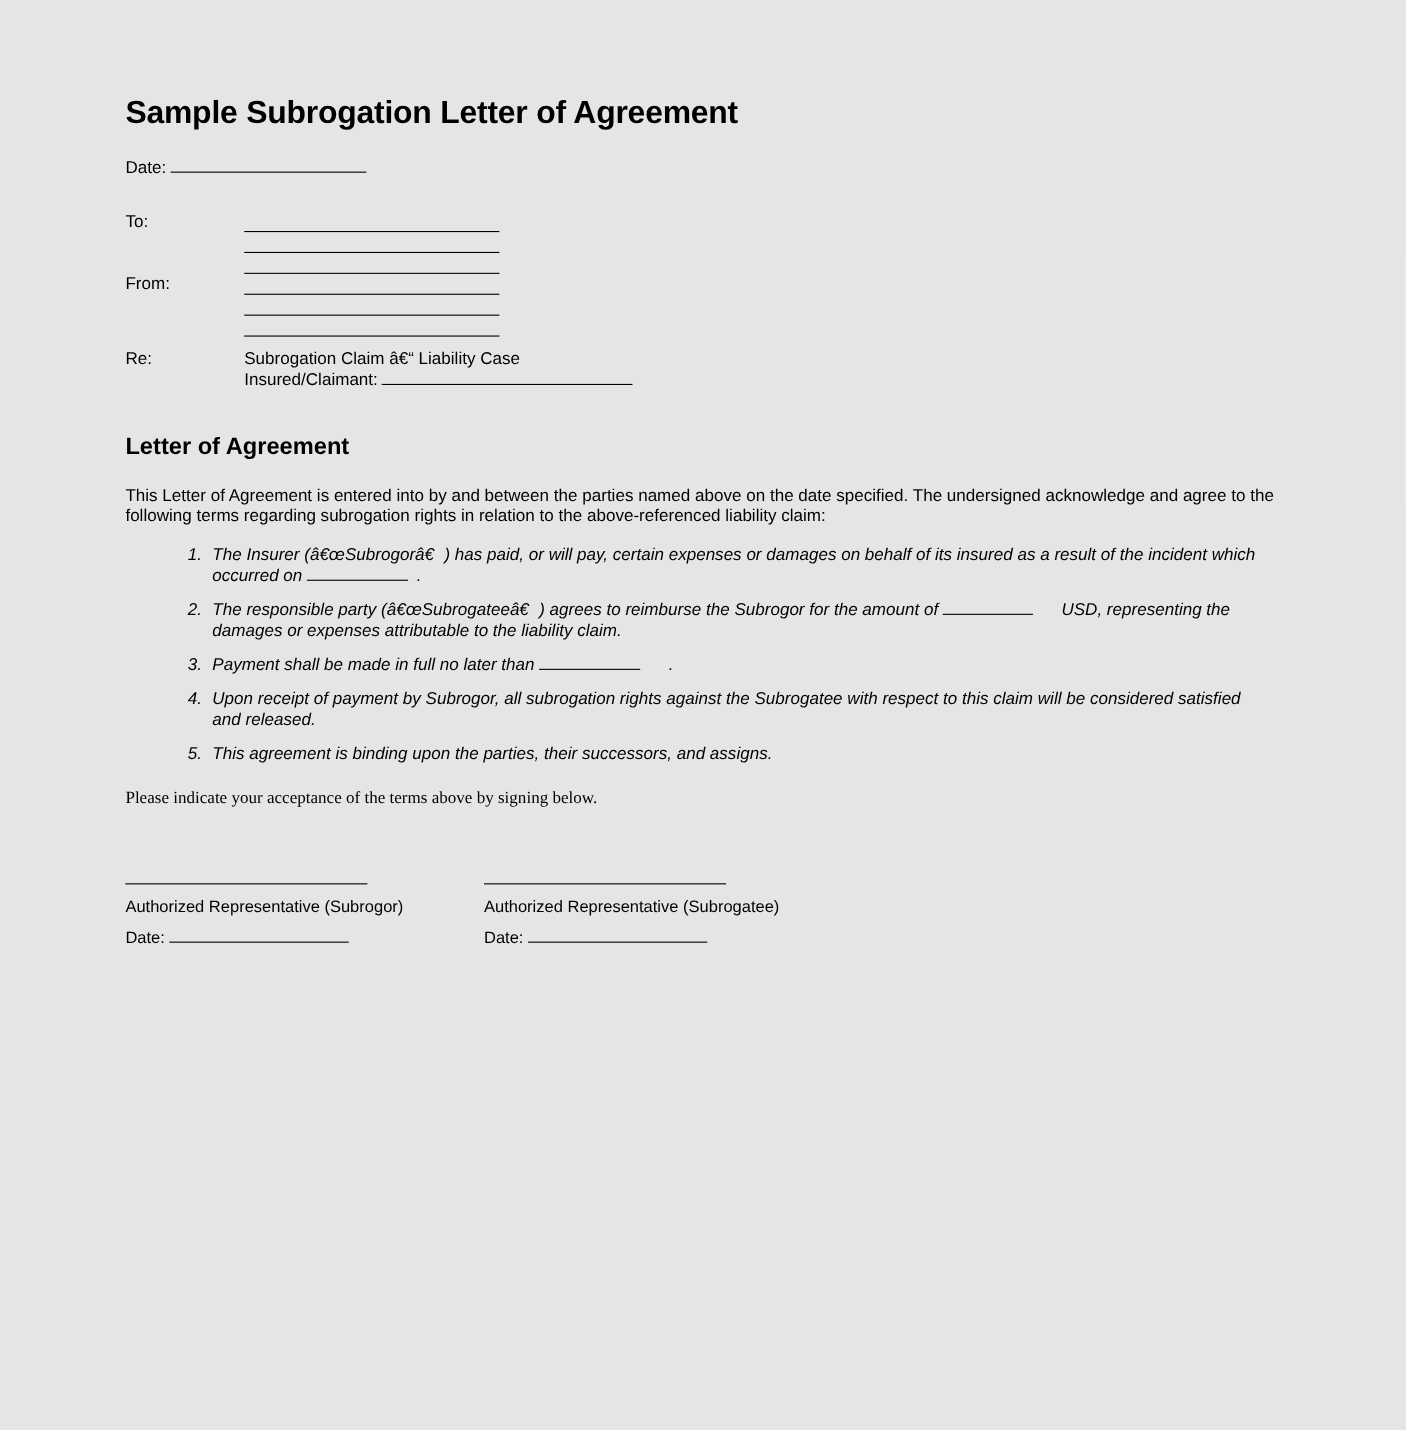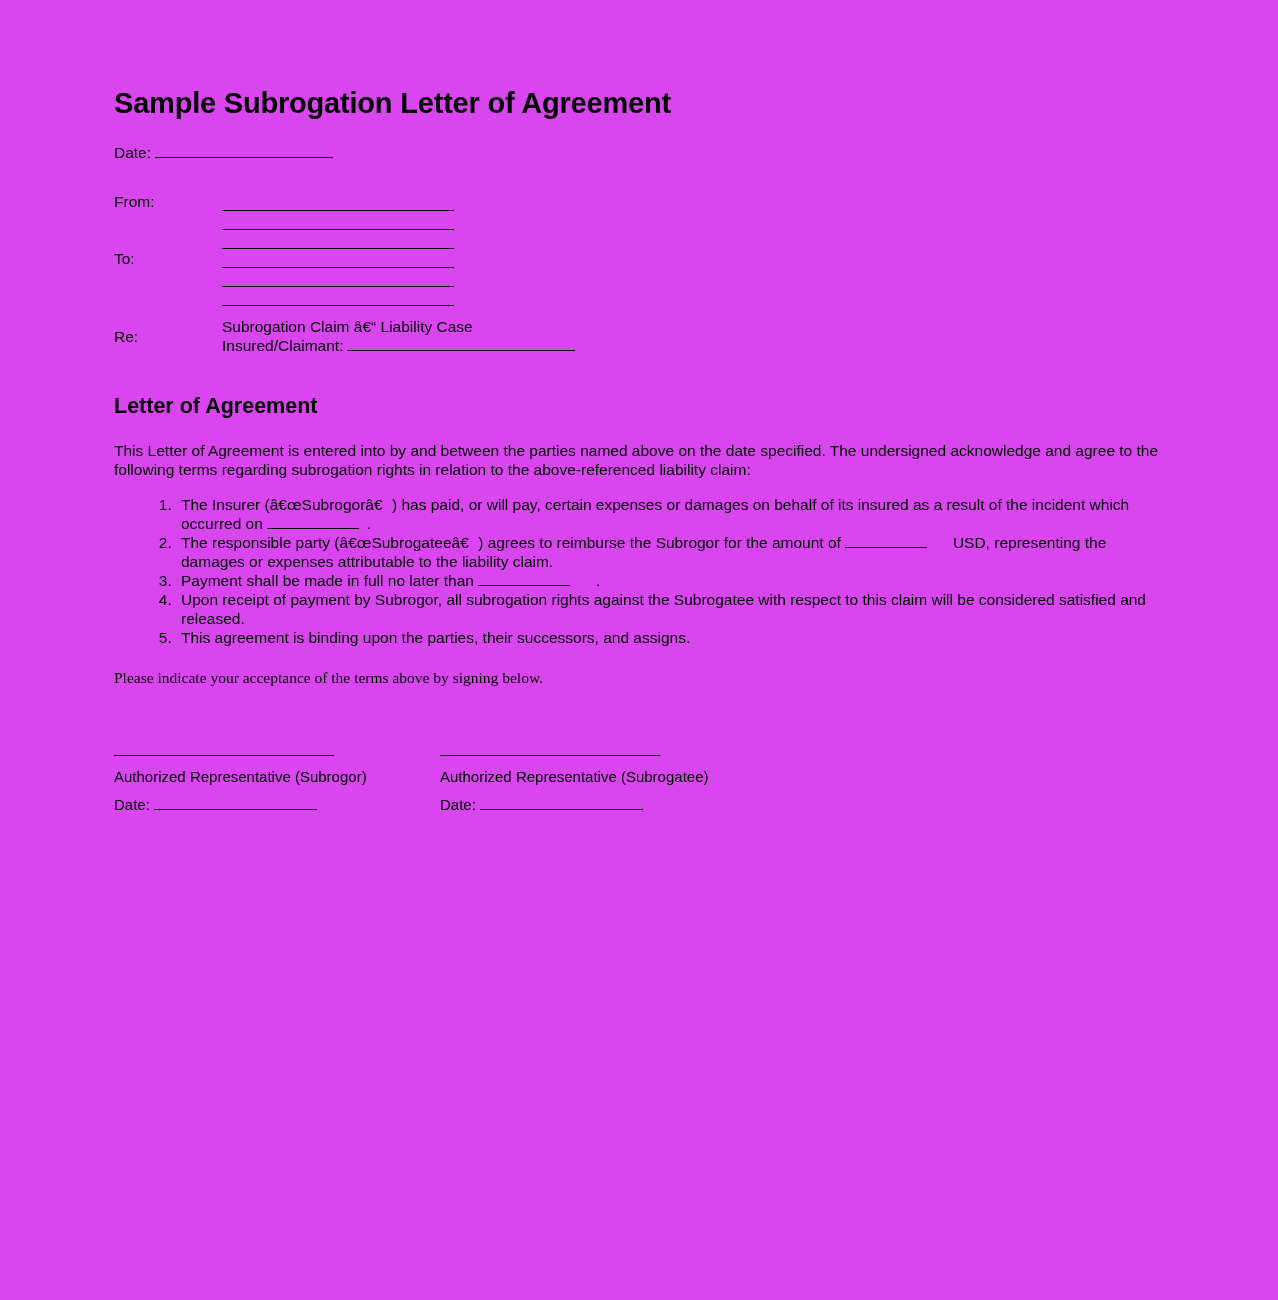"Sample Subrogation Letter of Agreement" .page { background: #d946ef -> #e5e5e5 }
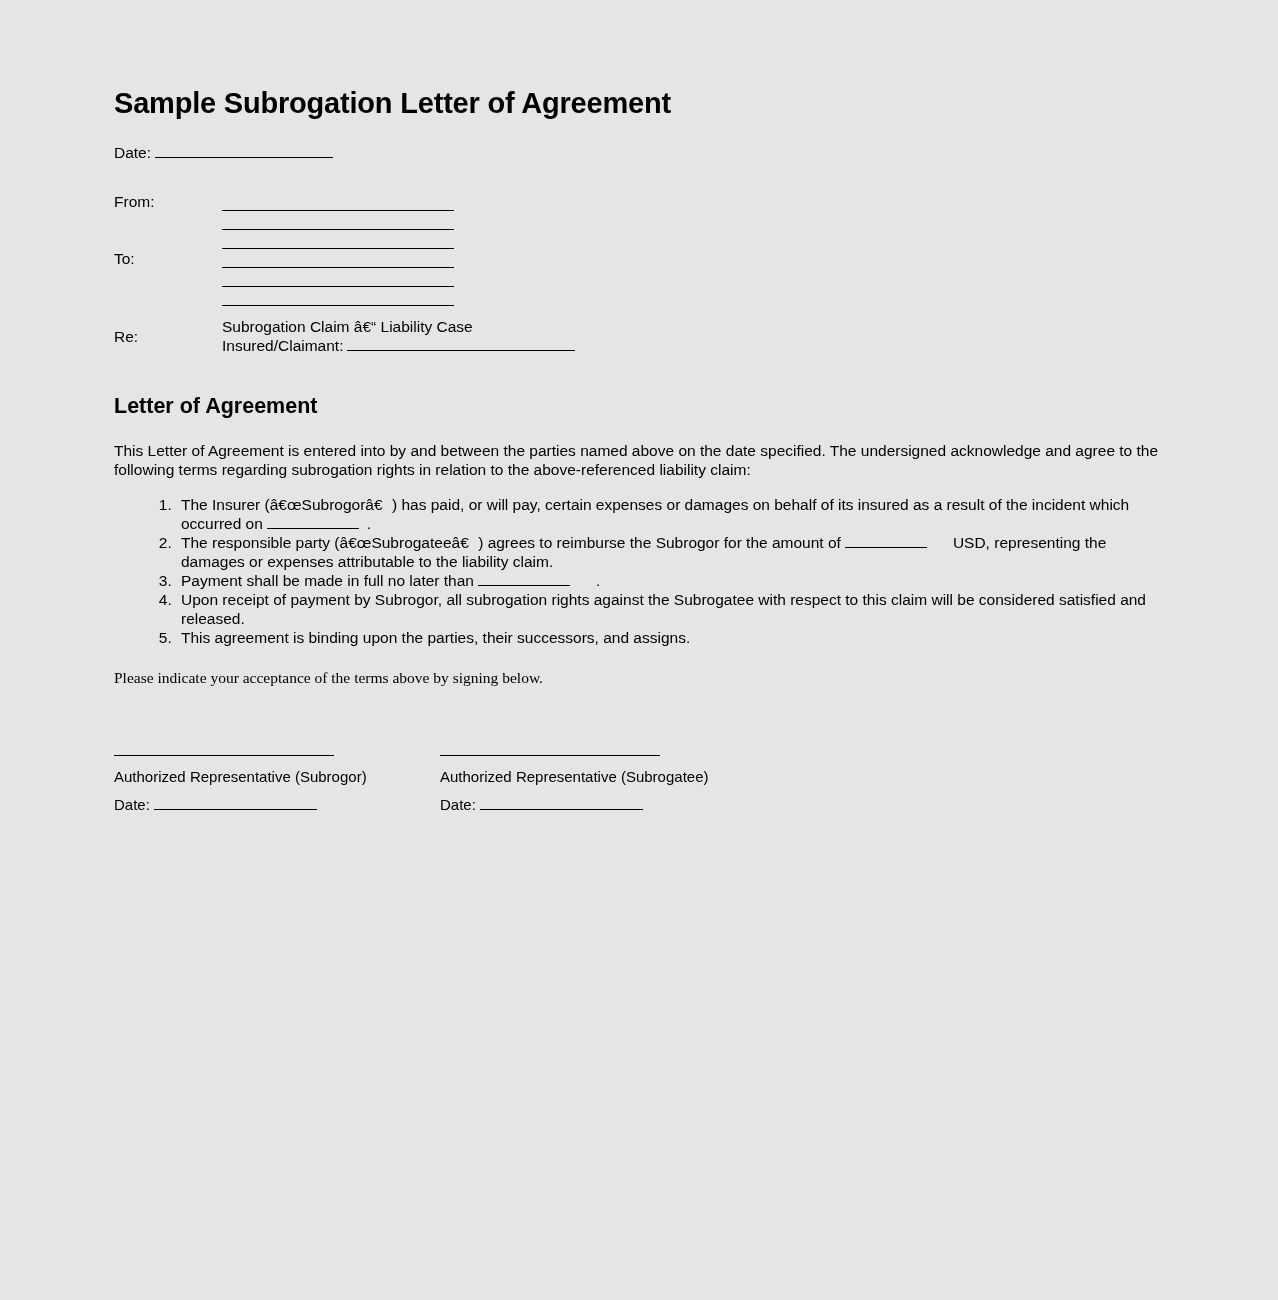"From:" div.row { order: before "To:" -> after "To:" }
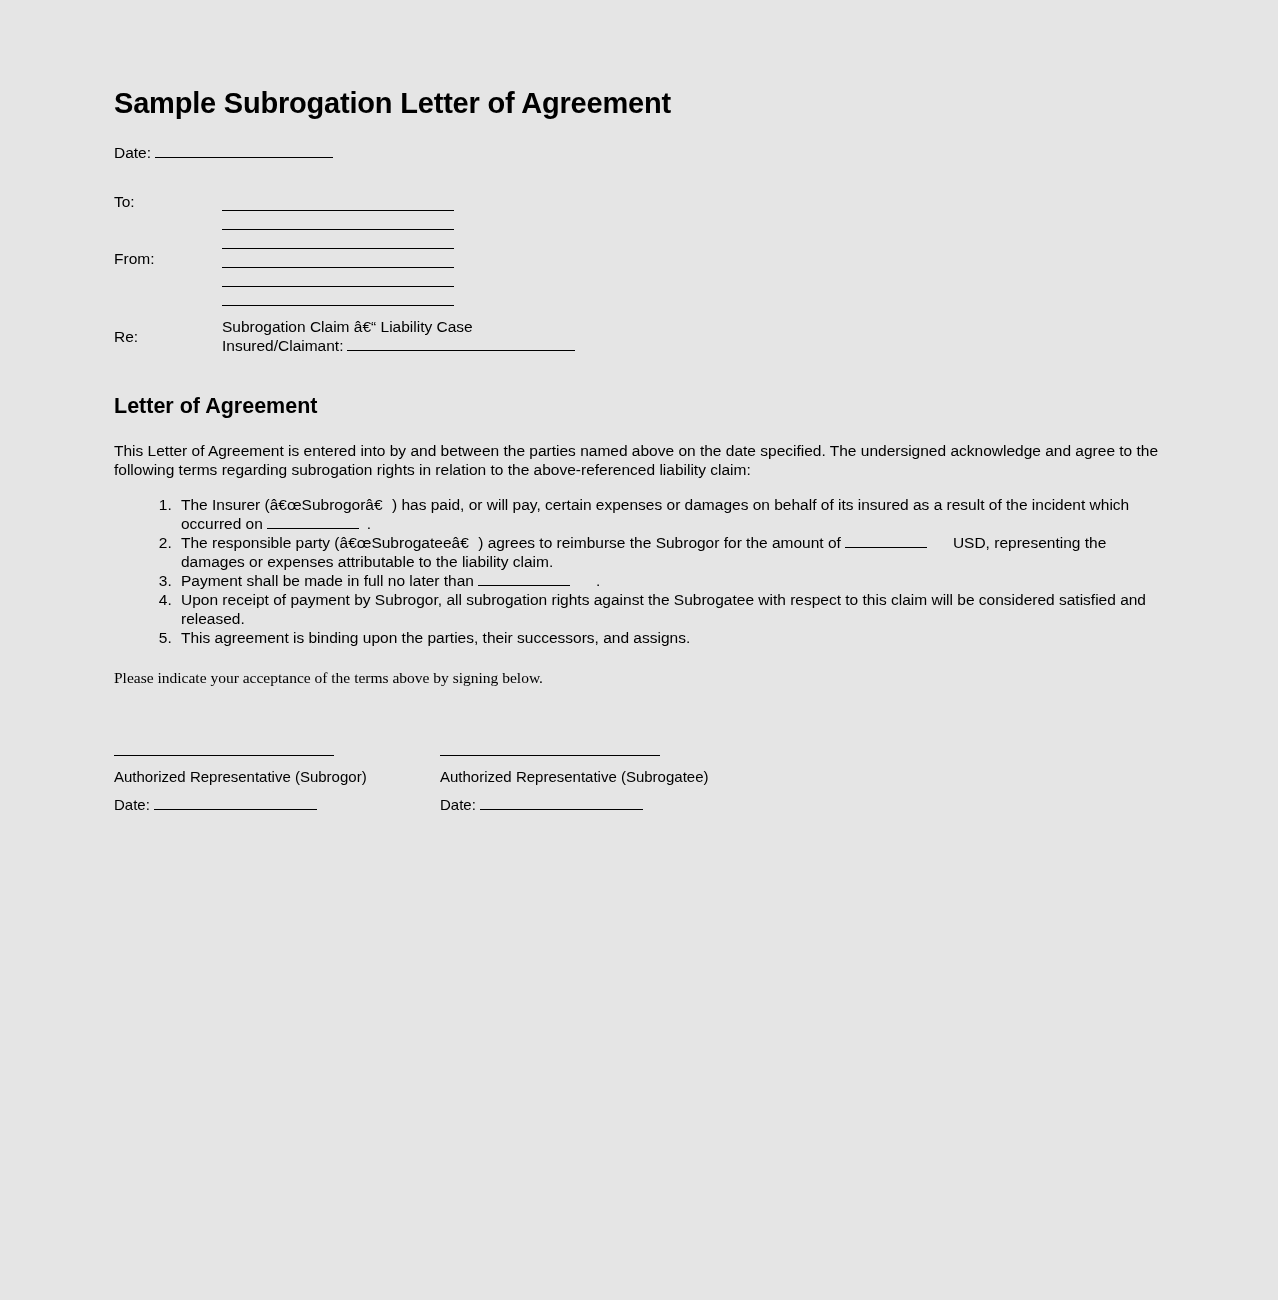"Re:" .re-row { align-items: center -> none }
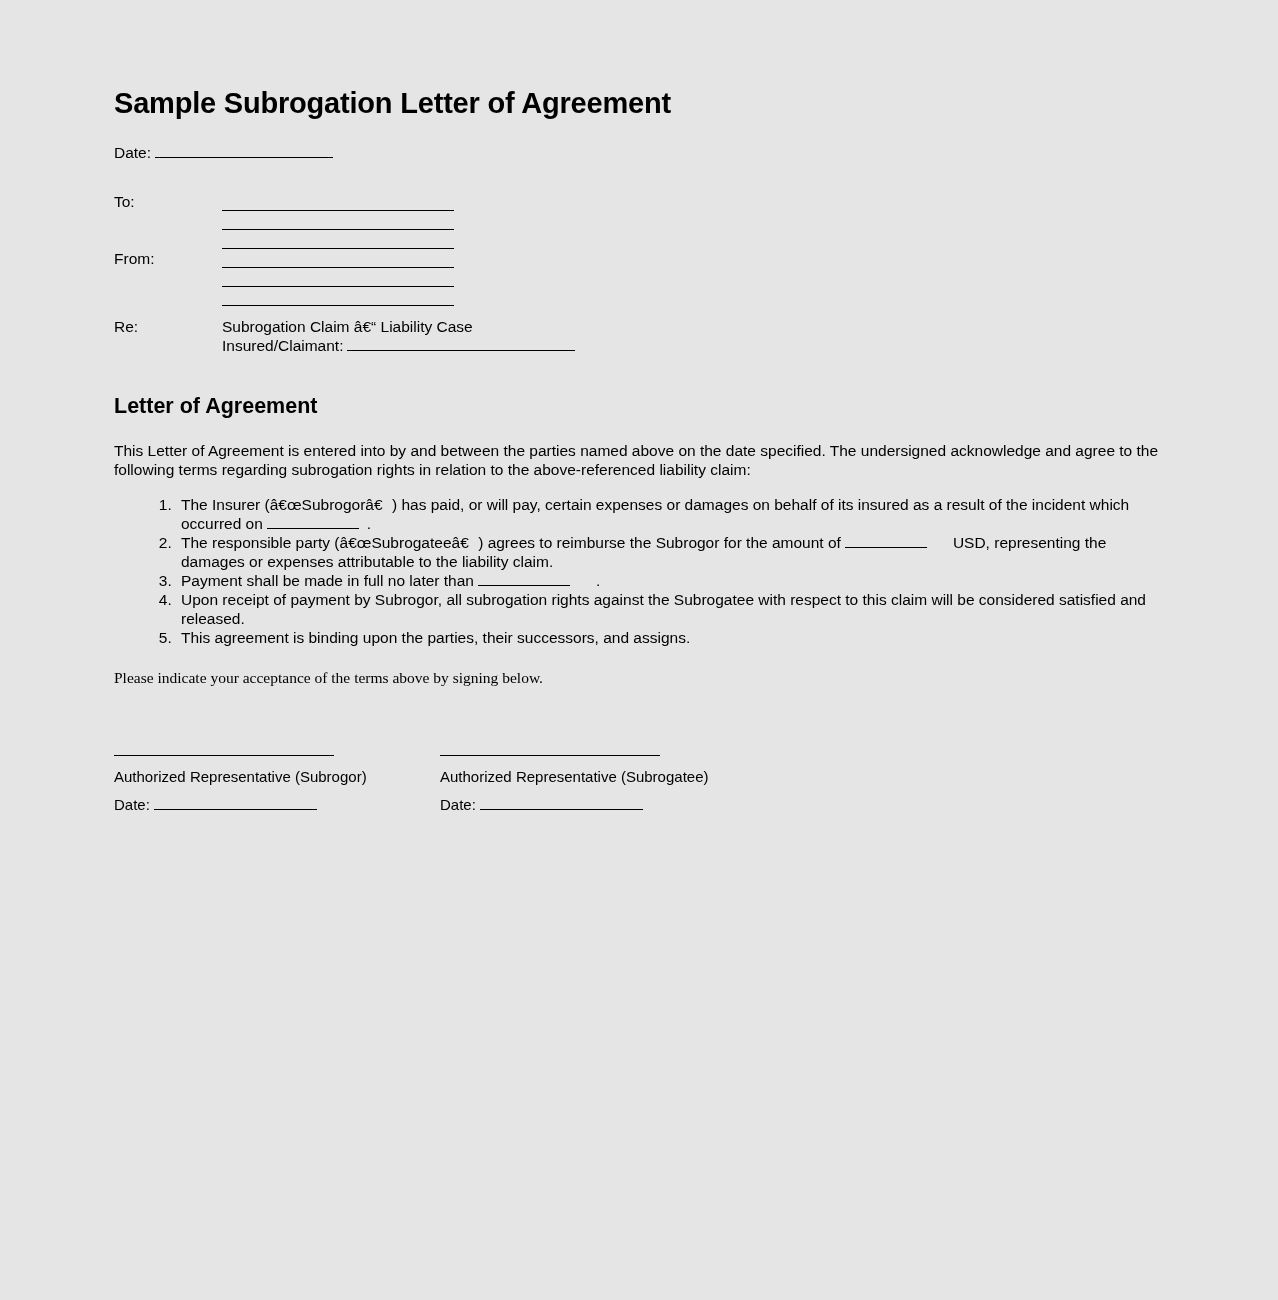"The Insurer (â€œSubrogorâ€) has paid," ol.terms li { font-style: none -> italic; margin: 0 -> 12px }
